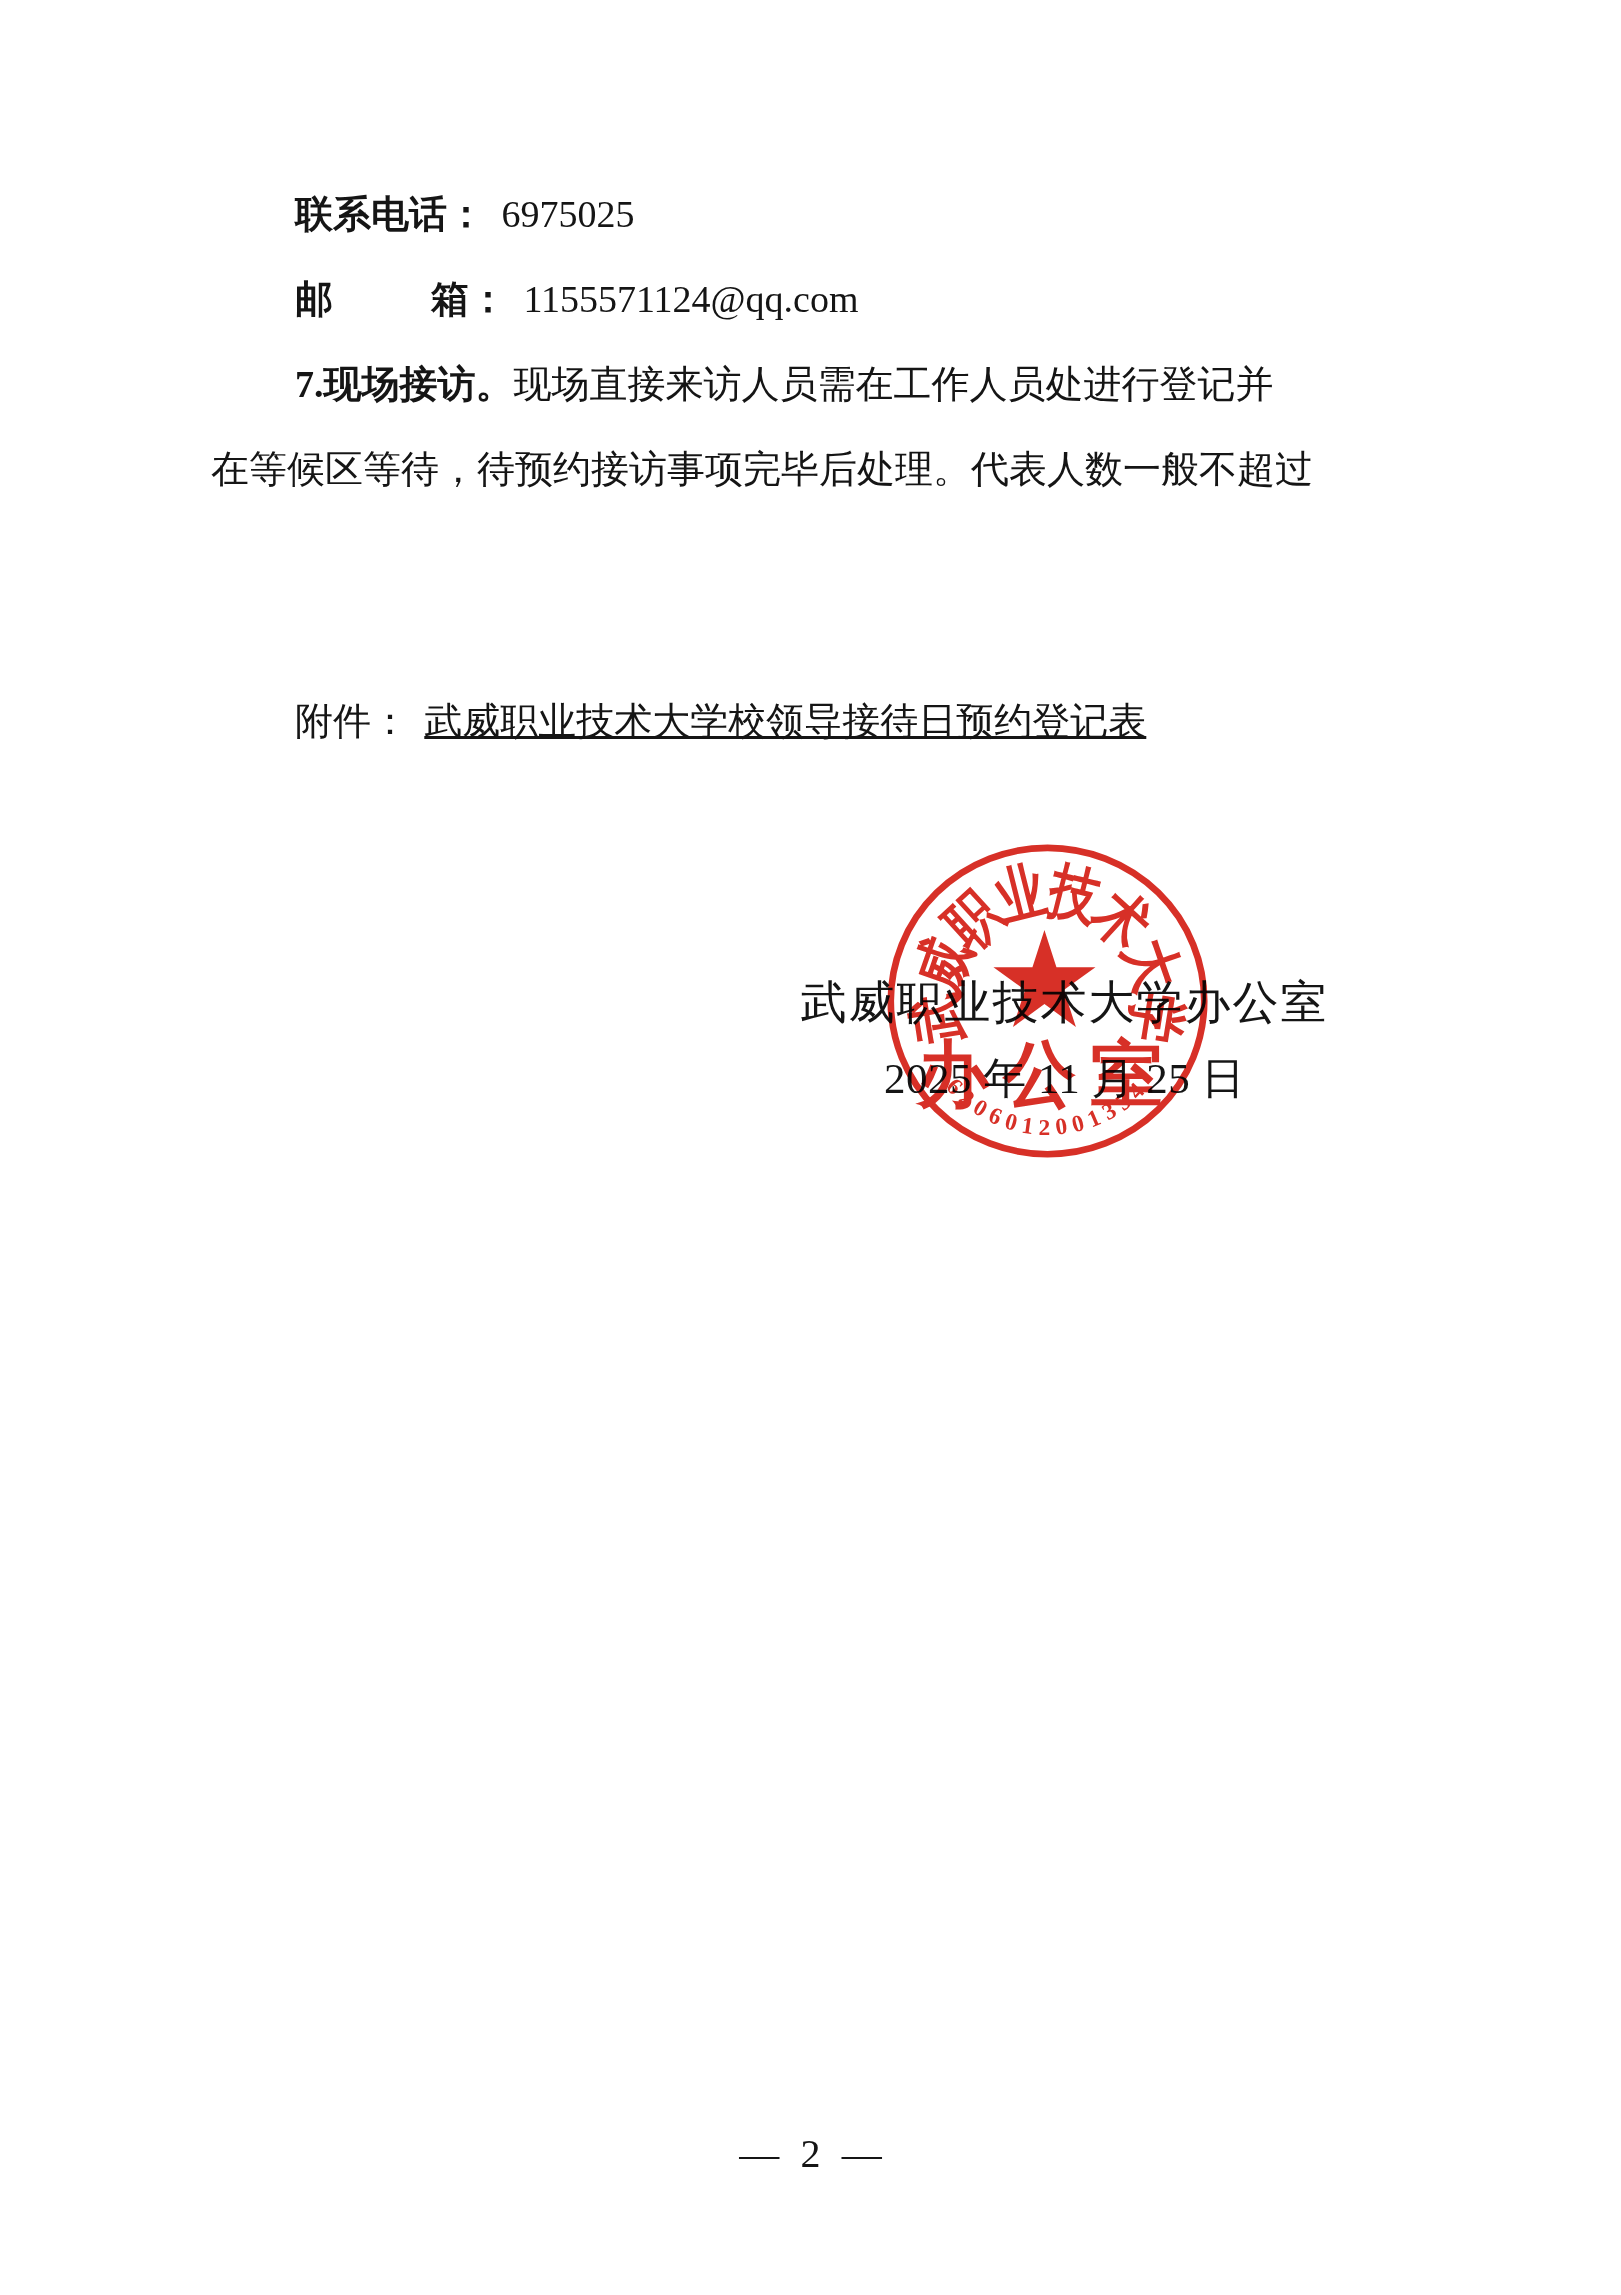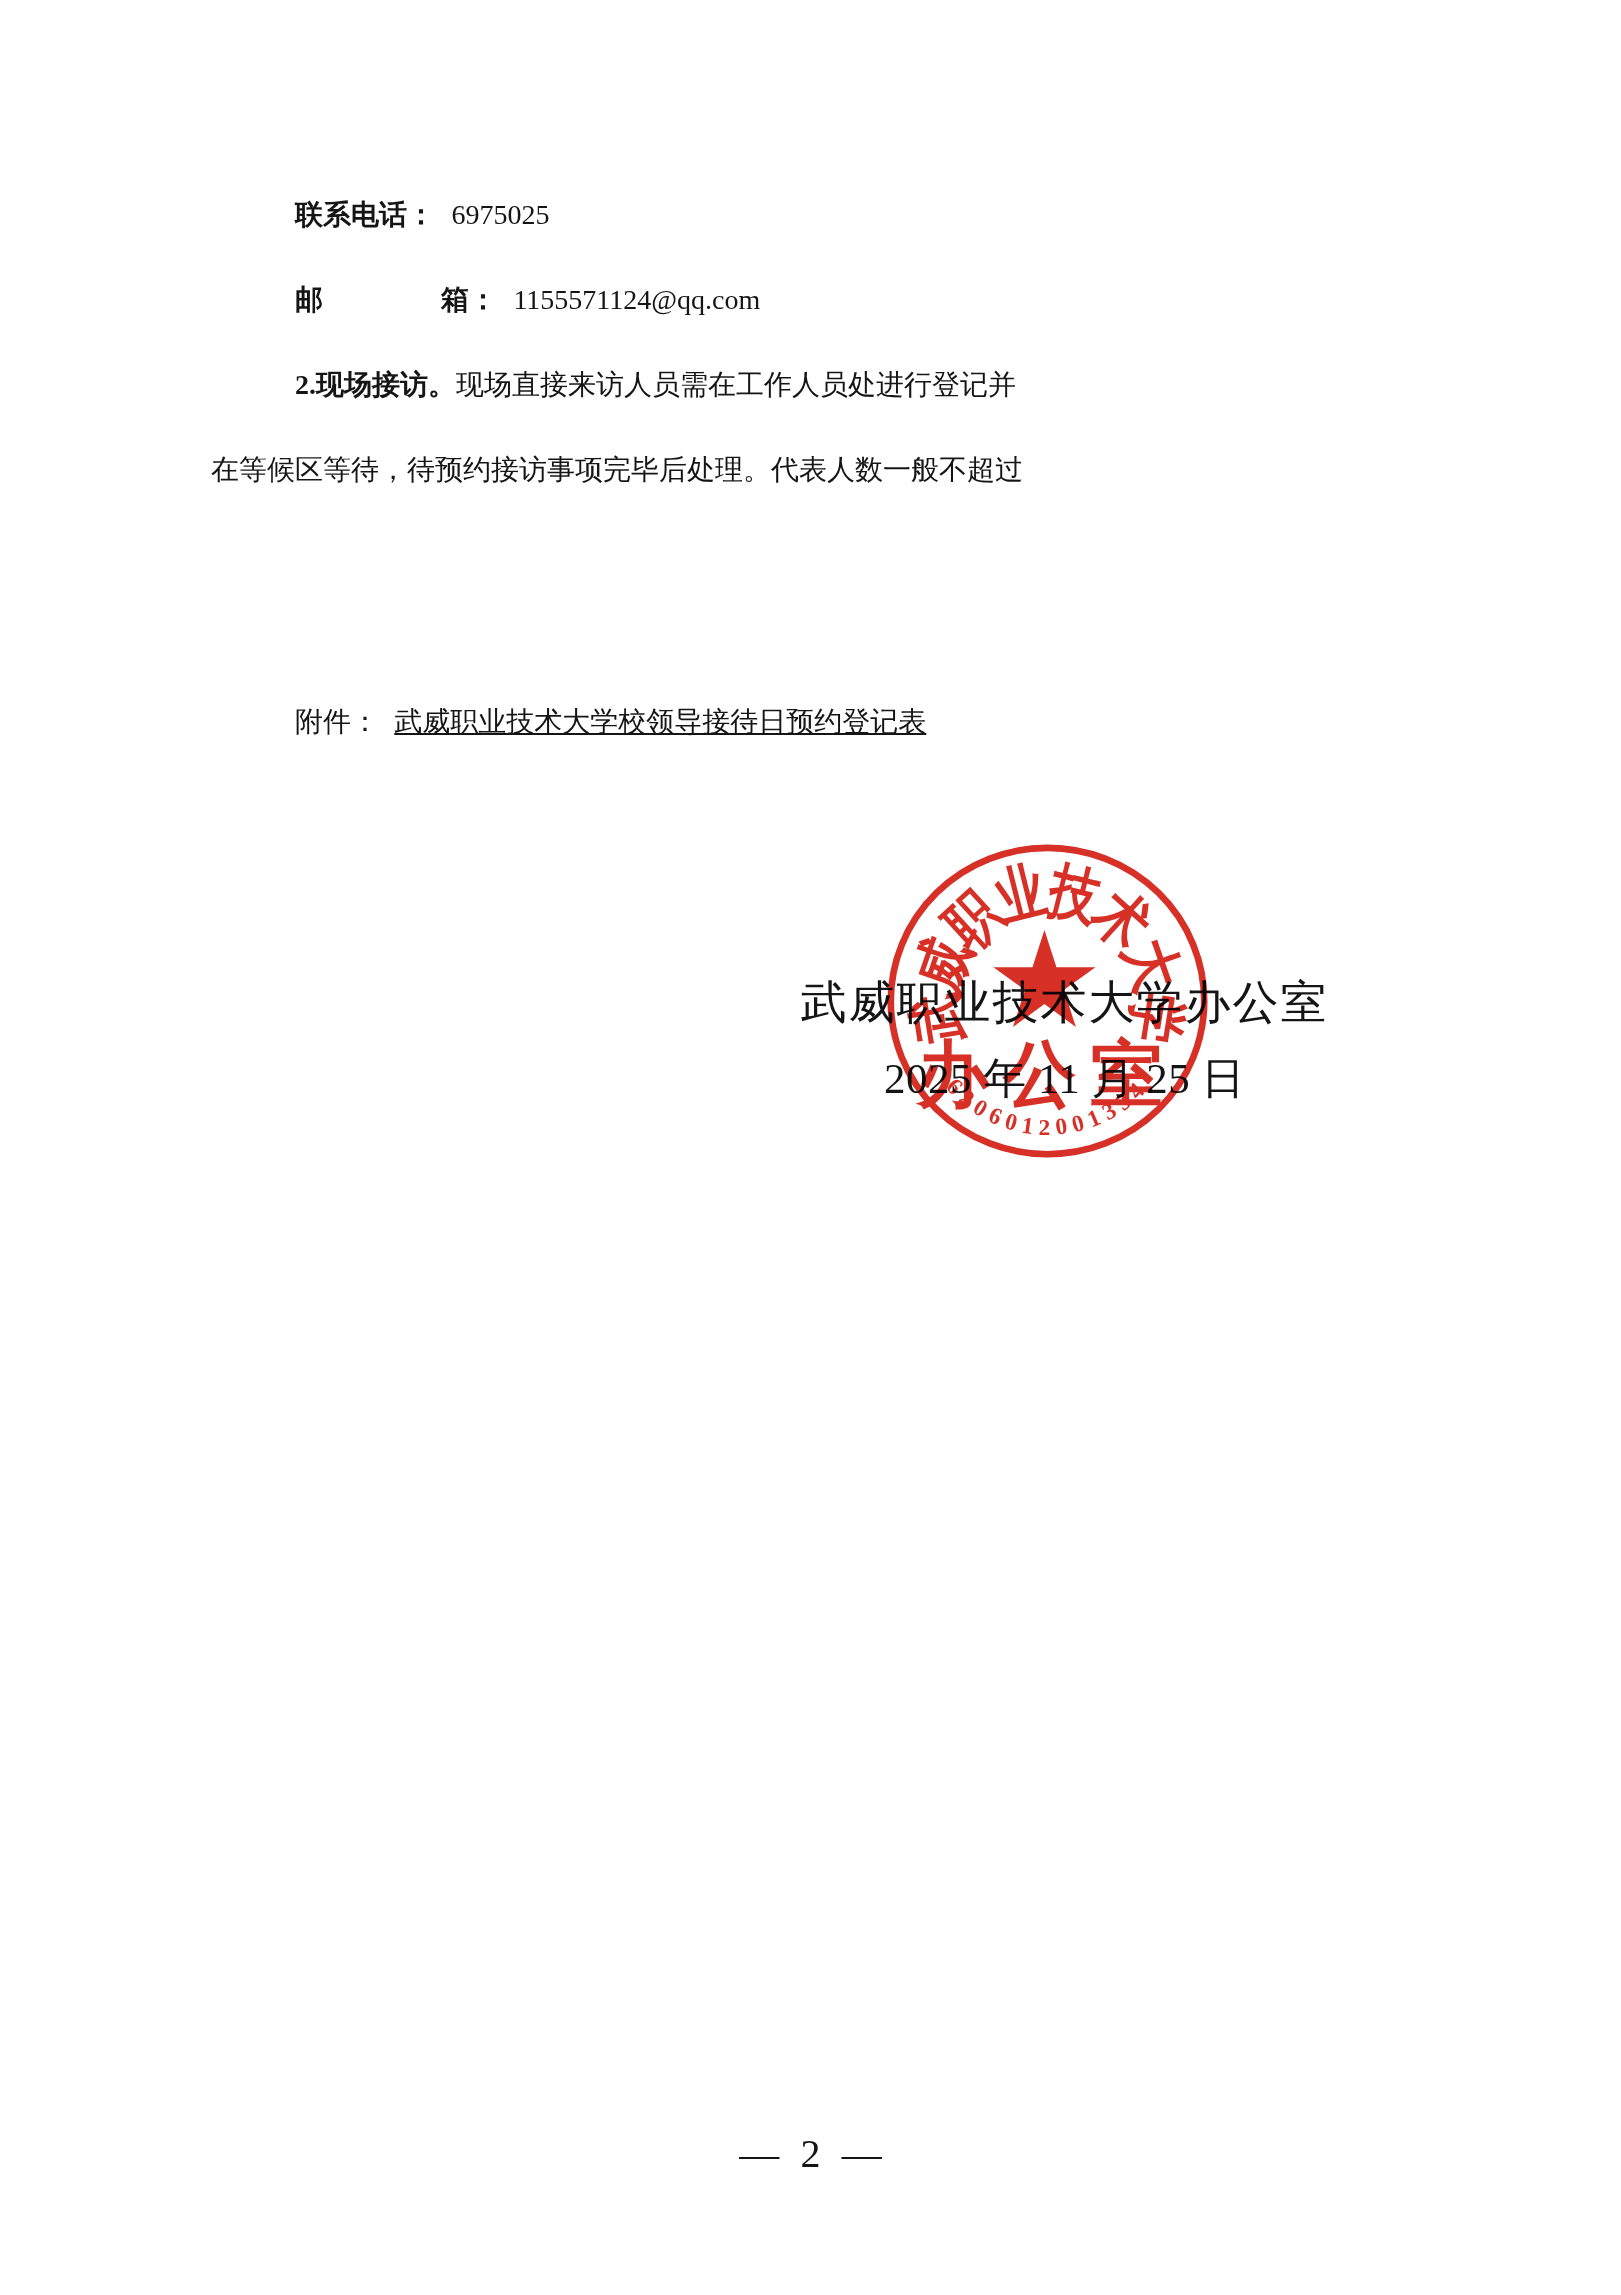"联系电话： 6975025" .line { font-size: 28px -> 38px }
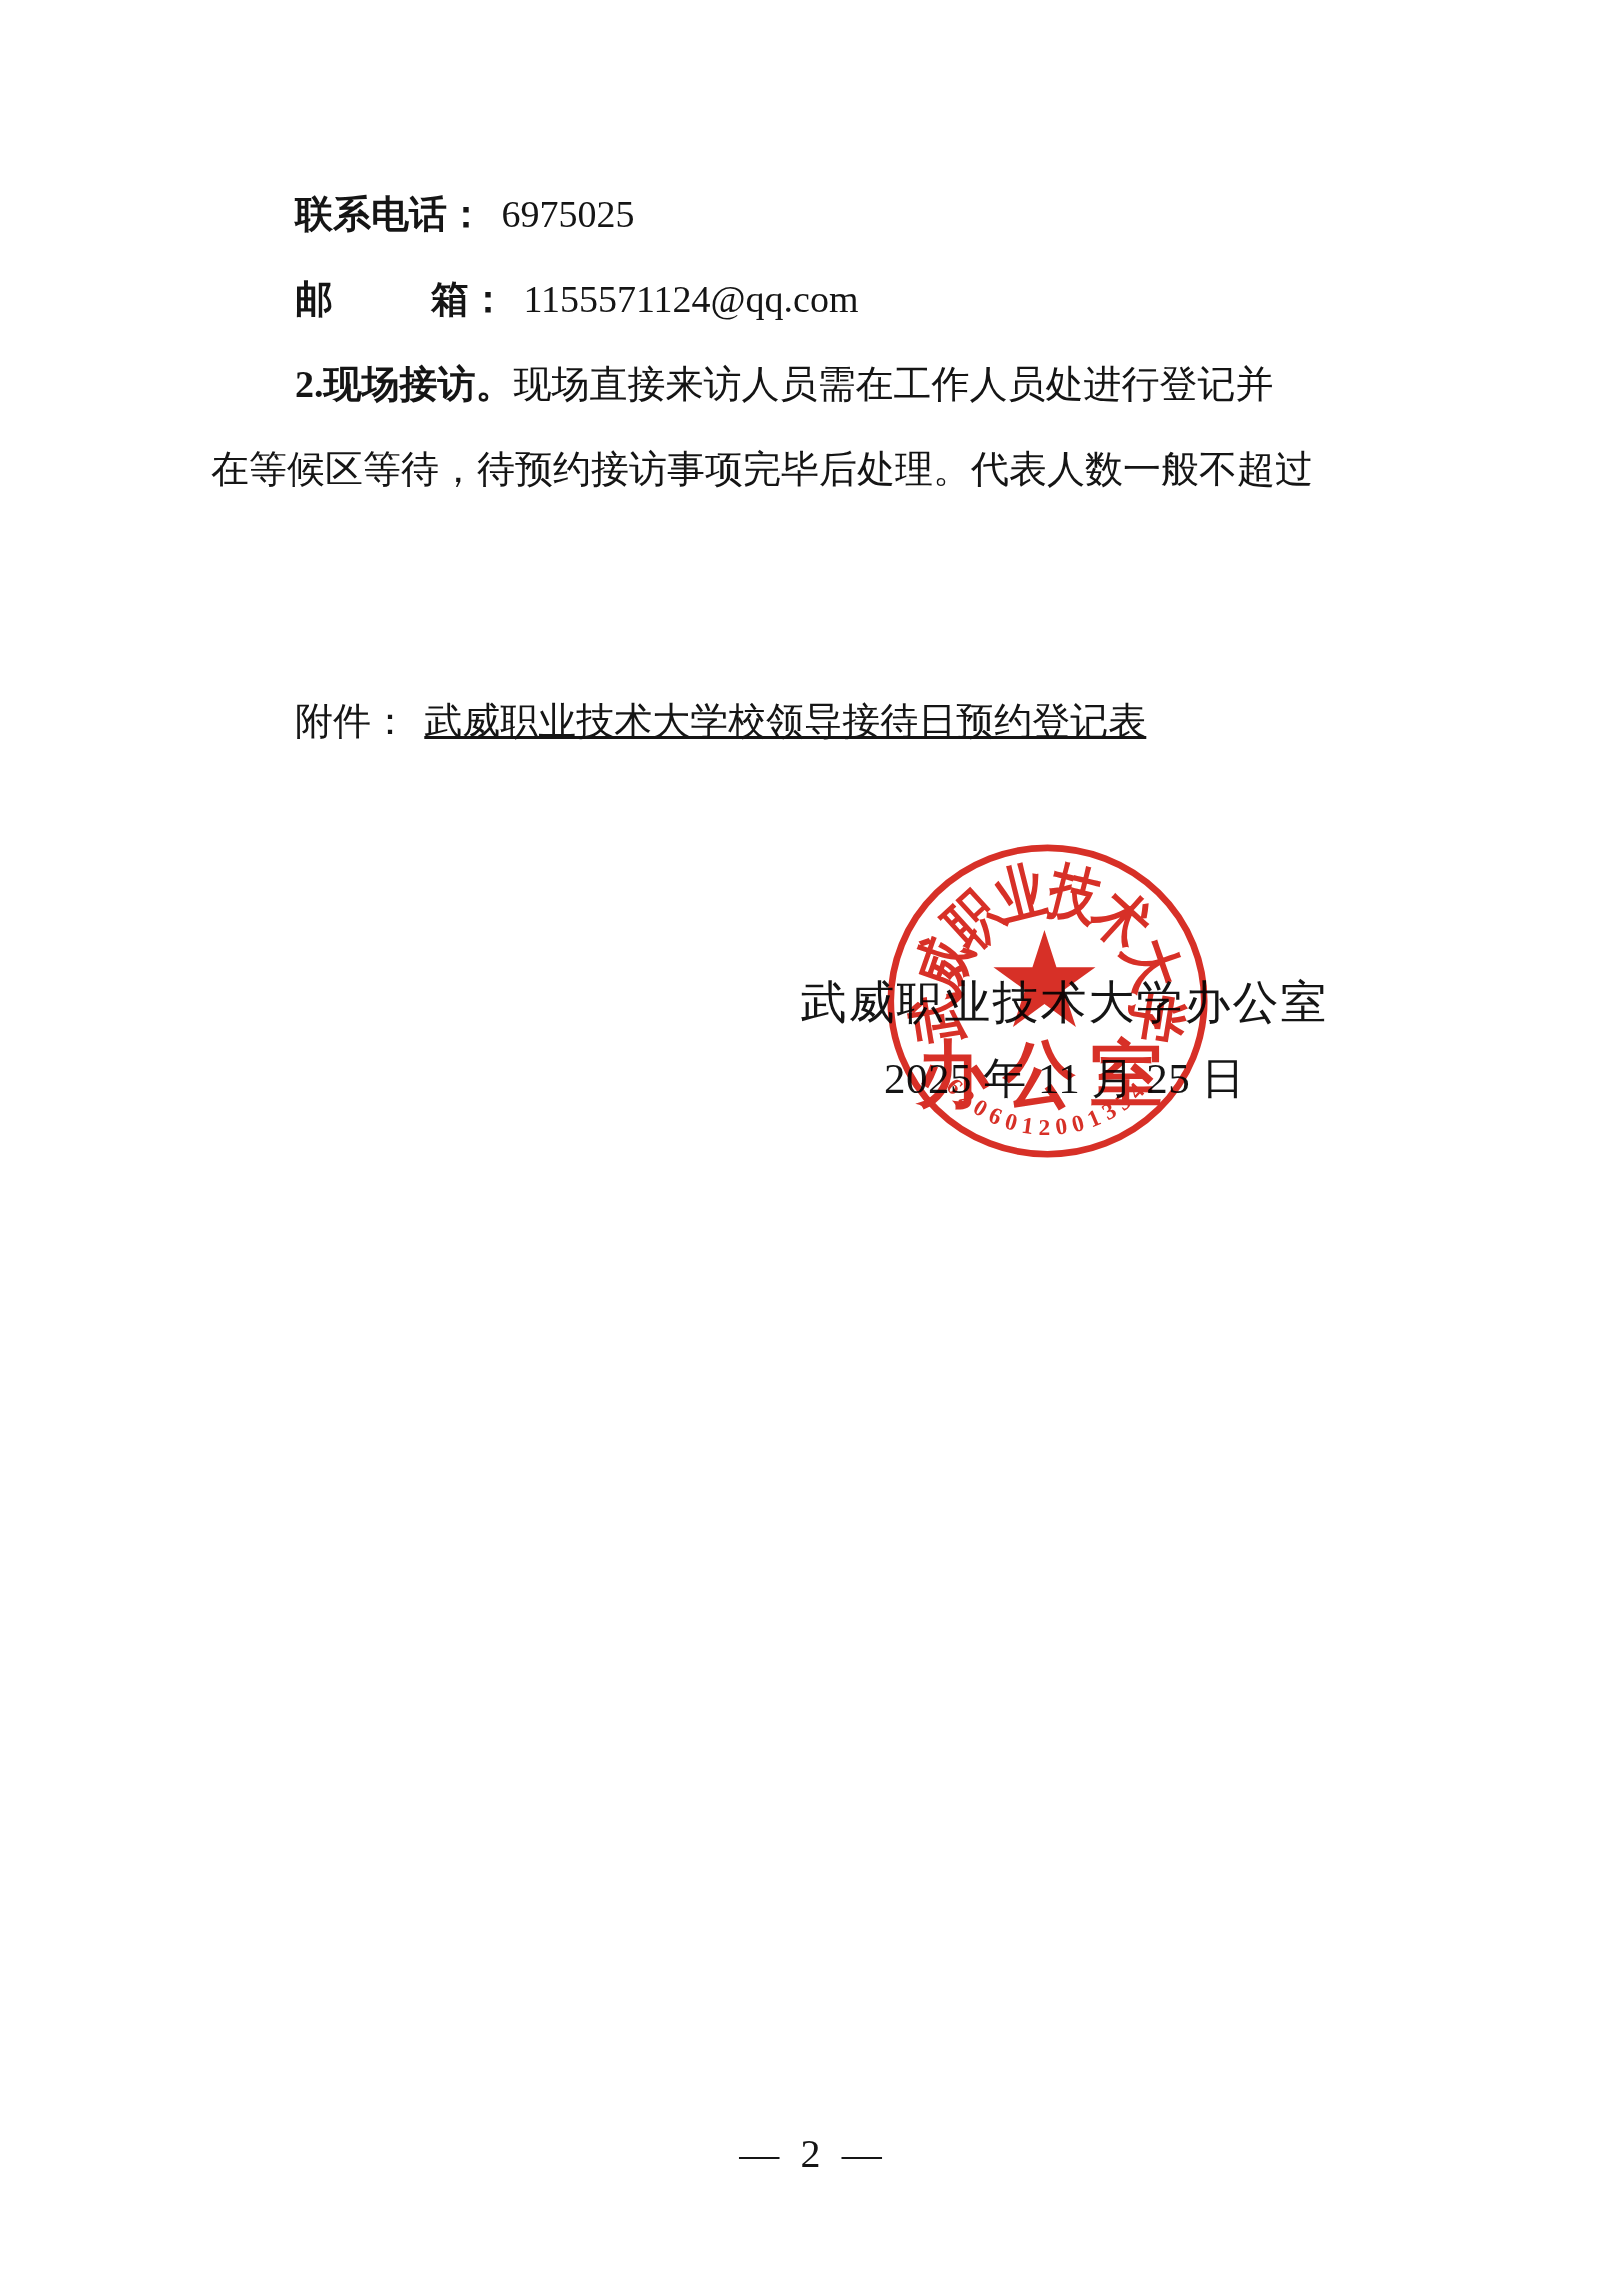"2.现场接访。" span.b { text: 2 -> 7 }
